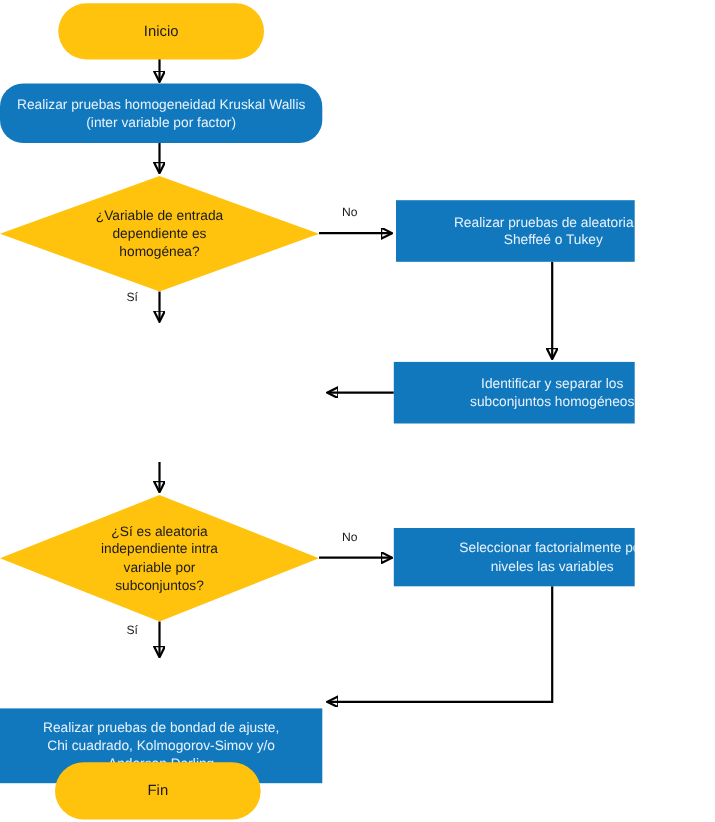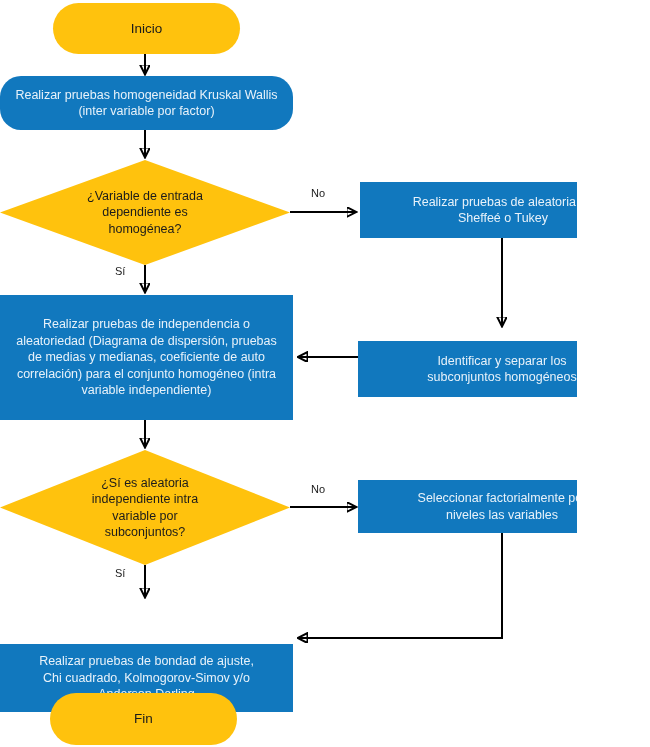"Realizar pruebas de independencia o" div.node { html: <div>Realizar pruebas de independencia o aleatoriedad (Diagrama de dispersión, pruebas de medias y medianas, coeficiente de auto correlación) para el conjunto homogéneo (intra variable independiente)</div> -> none }
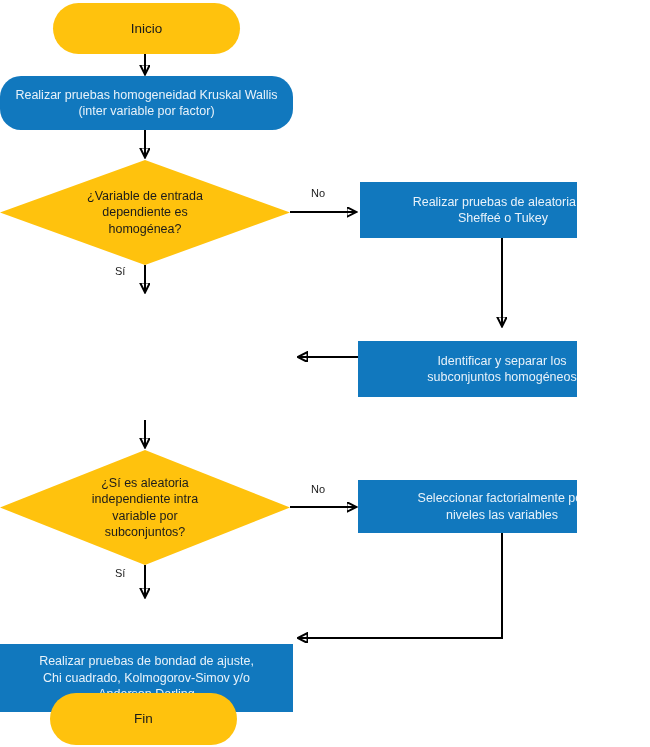"Identificar y separar los" div.node { margin-top: 12px -> none }
